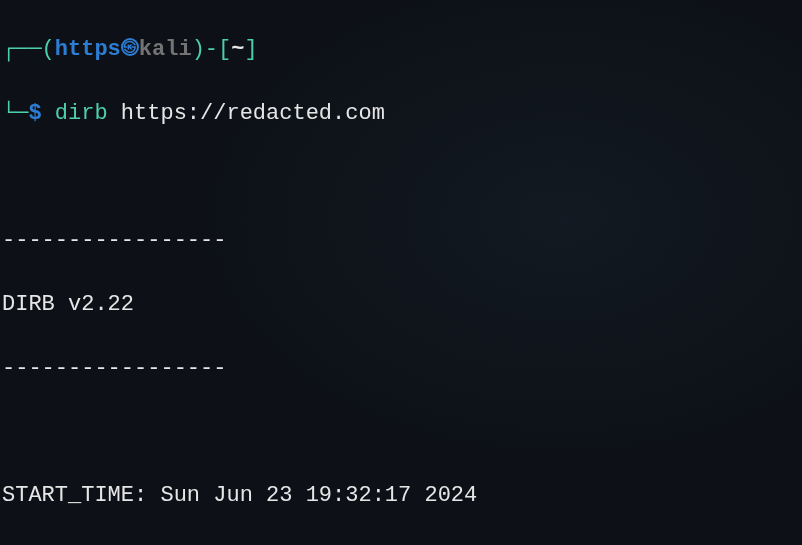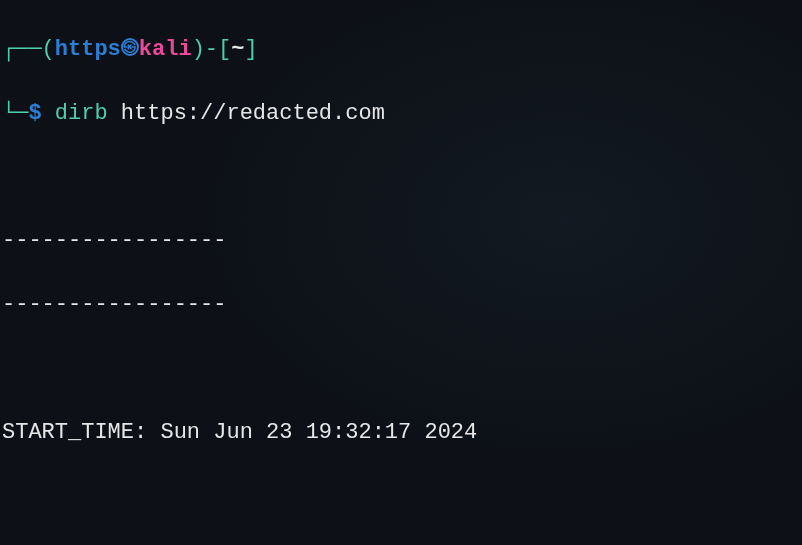"kali" .host { color: #ec4899 -> #737373 }
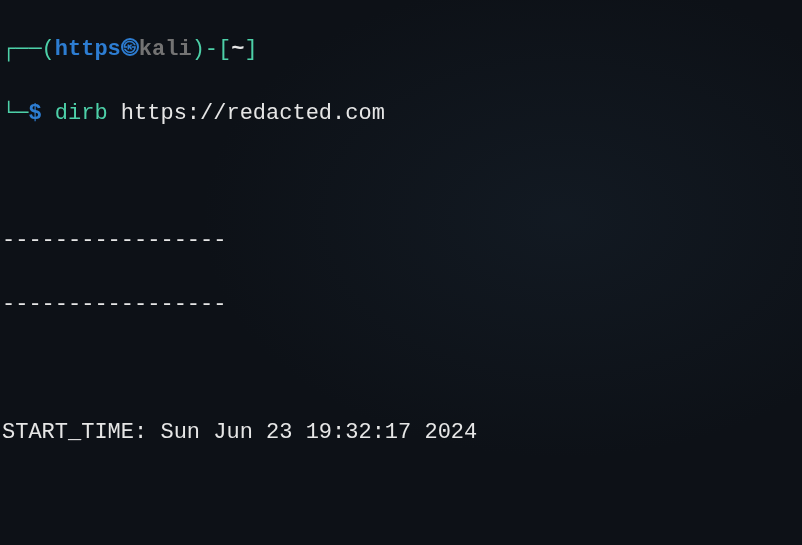"DIRB v2.22" div.output { html: none -> <div>DIRB v2.22 </div> }
